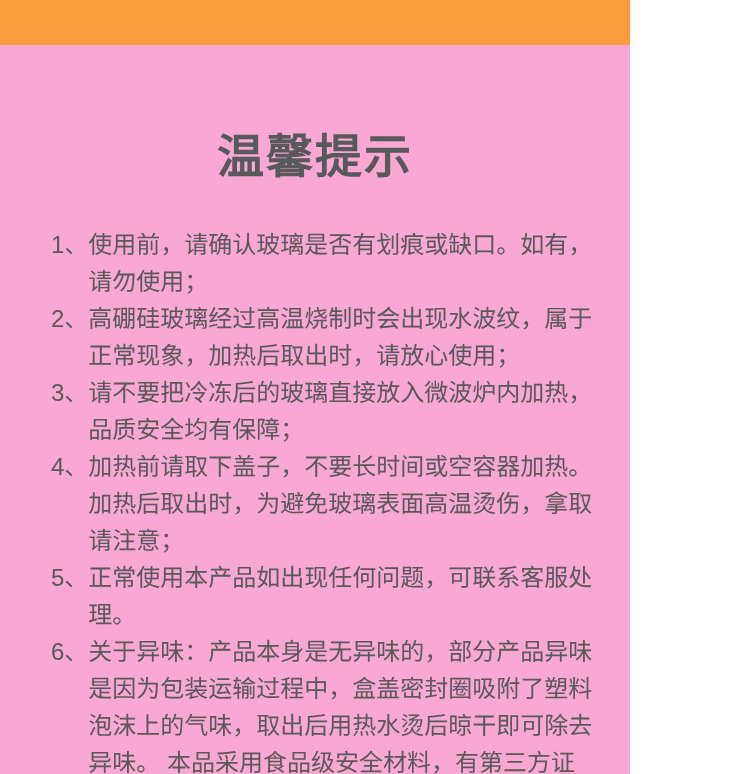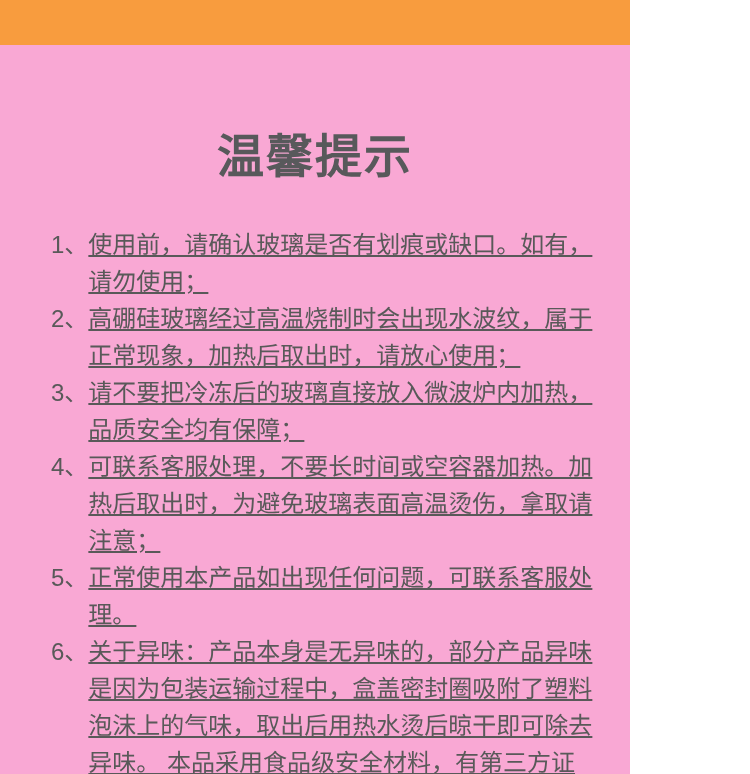"使用前，请确认玻璃是否有划痕或缺口。如有，请勿使用；" .tip .txt { text-decoration: underline -> none }
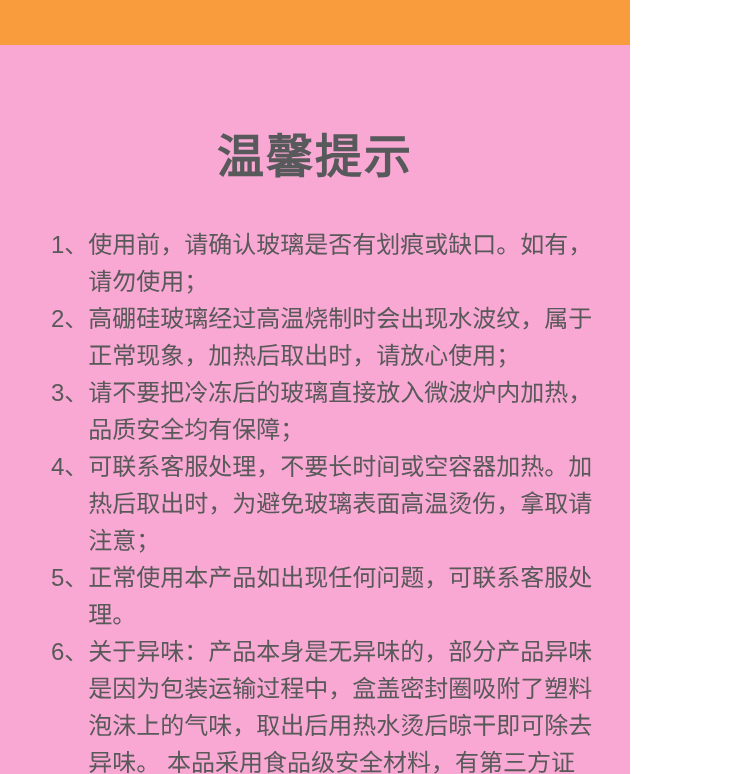"可联系客服处理，不要长时间或空容器加热。加热后取出时，为避免玻璃表面高温烫伤，拿" span.txt { text: 可联系客服处理 -> 加热前请取下盖子 }
